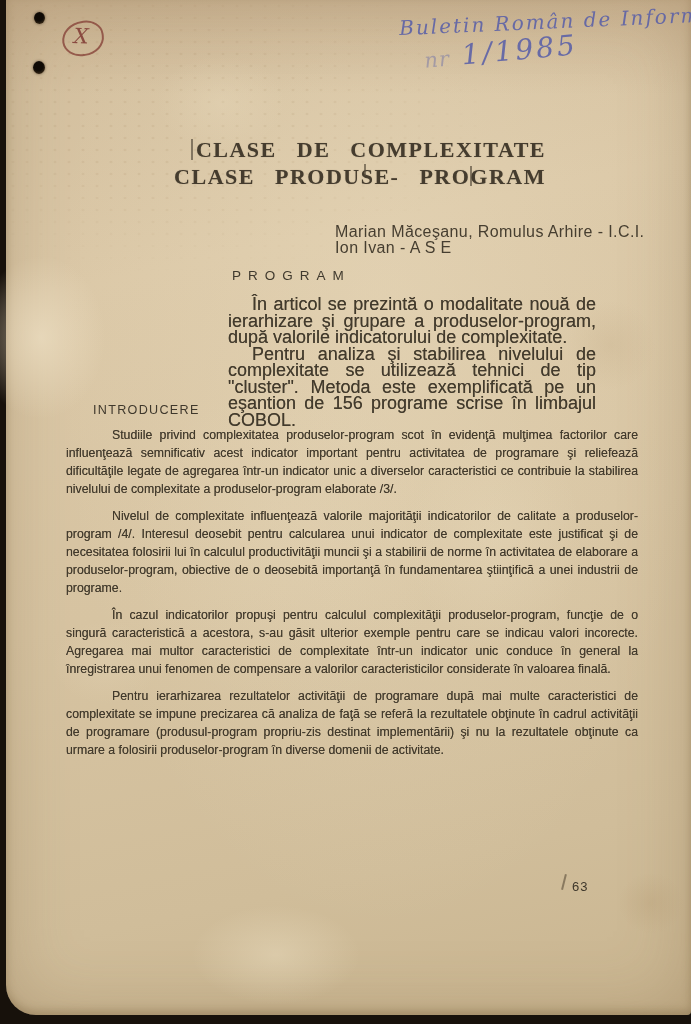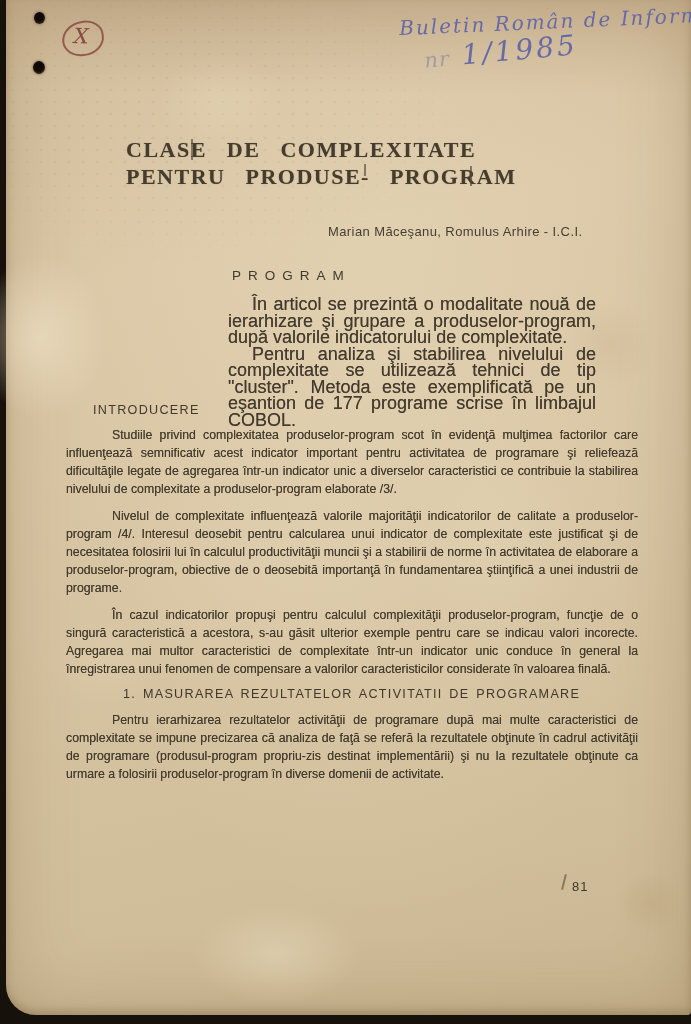"CLASE DE COMPLEXITATE" .title { text-align: left -> right }
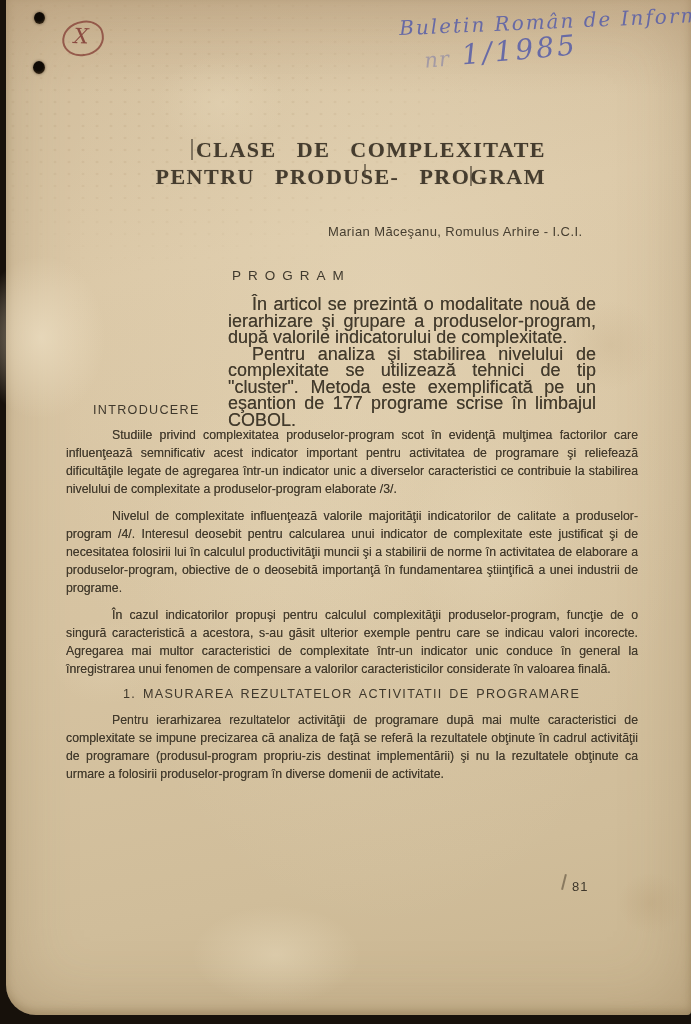"PENTRU PRODUSE- PROGRAM" span { text: PENTRU -> CLASE }
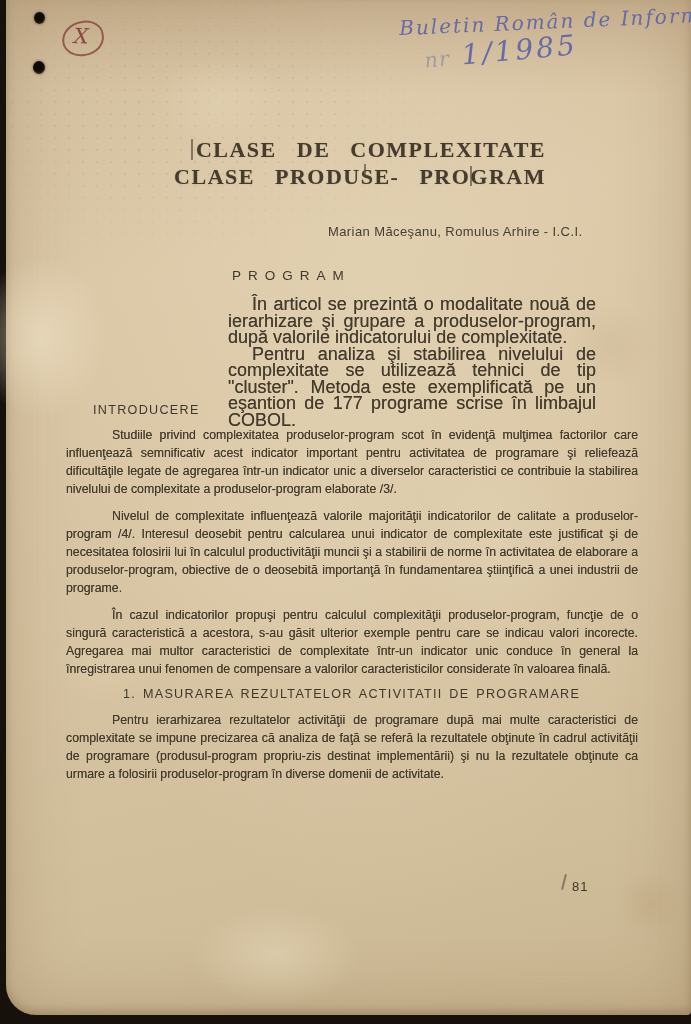"Marian Măceşanu, Romulus Arhire -" .authors { font-size: 13px -> 16px; left: 322px -> 329px }
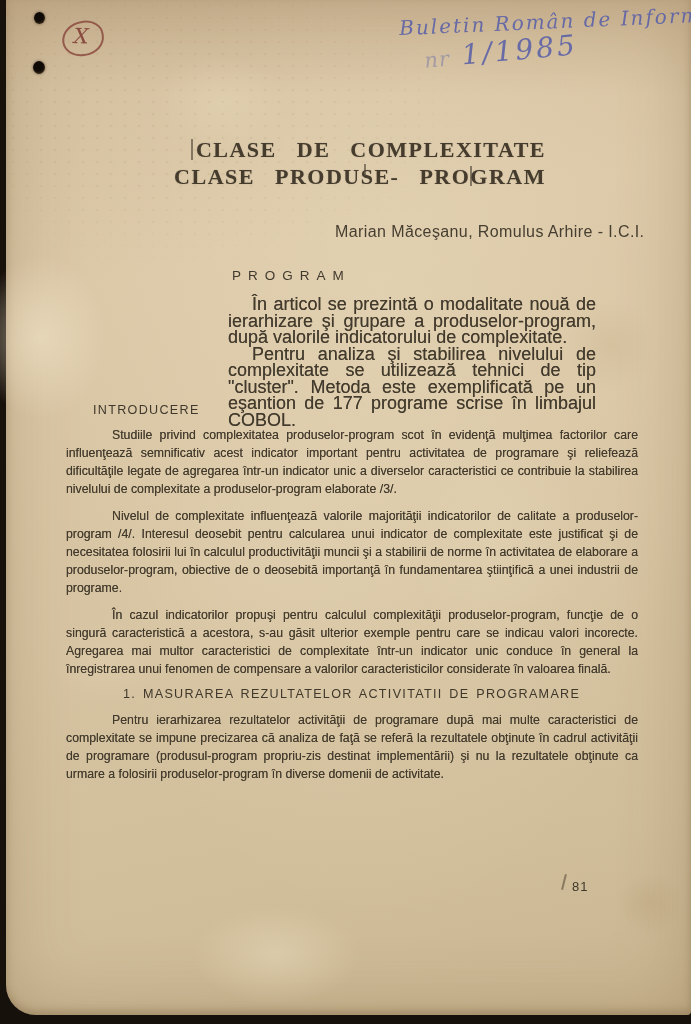"Ion Ivan - A S" div { html: none -> <div>Ion Ivan - A S E</div> }
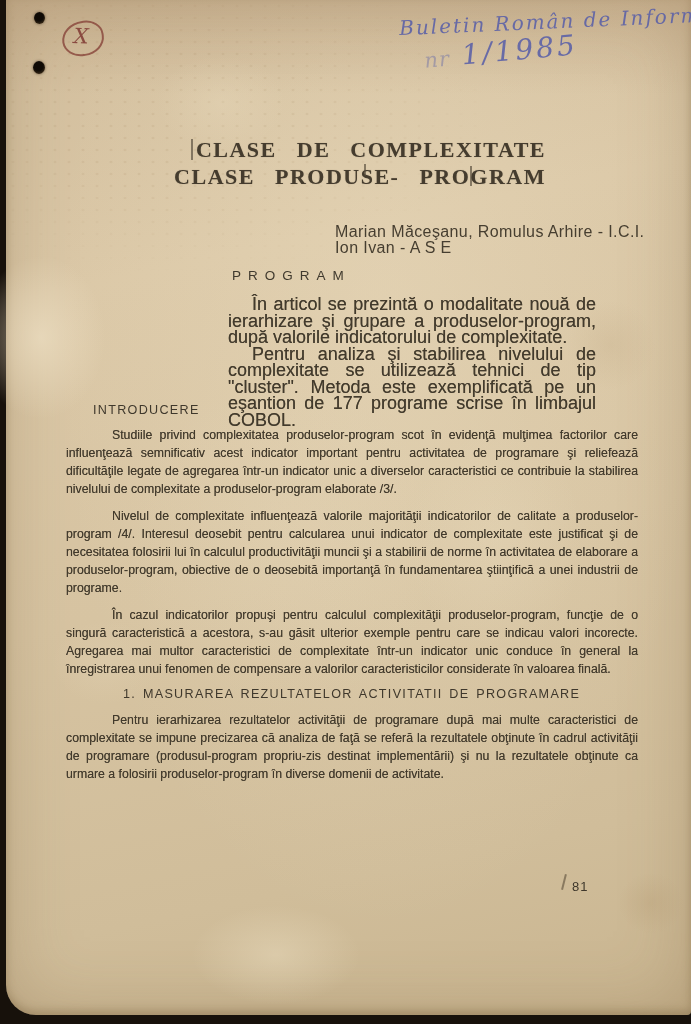"Pentru analiza şi stabilirea nivelului" p { text: 177 -> 156 }
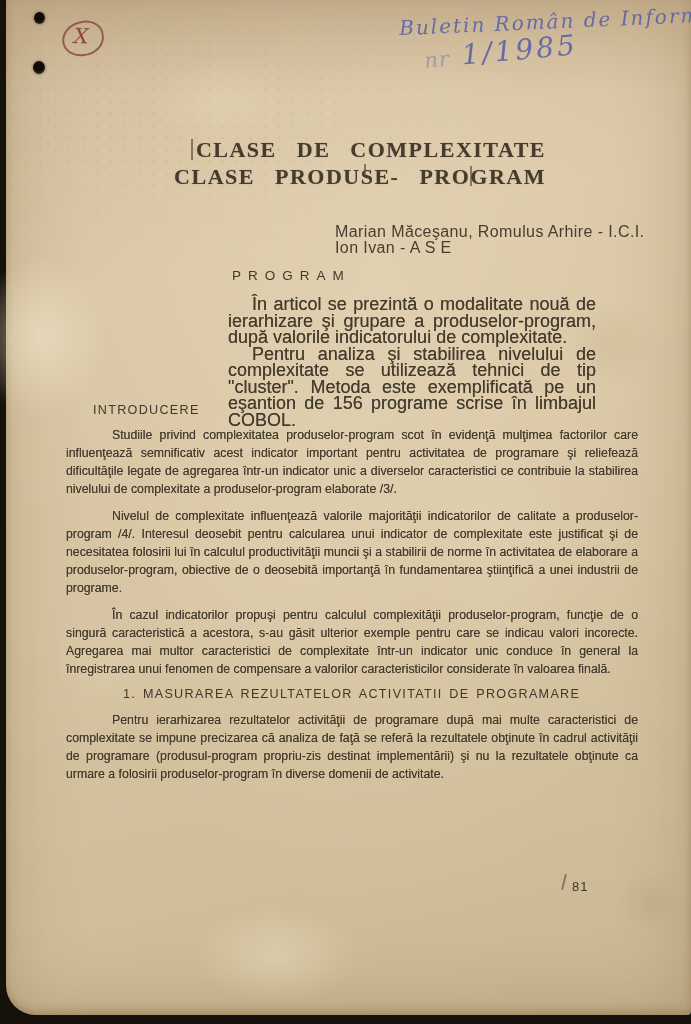"1. MASURAREA REZULTATELOR ACTIVITATII DE" div.sec-h { html: <div>1. MASURAREA REZULTATELOR ACTIVITATII DE PROGRAMARE</div> -> none }
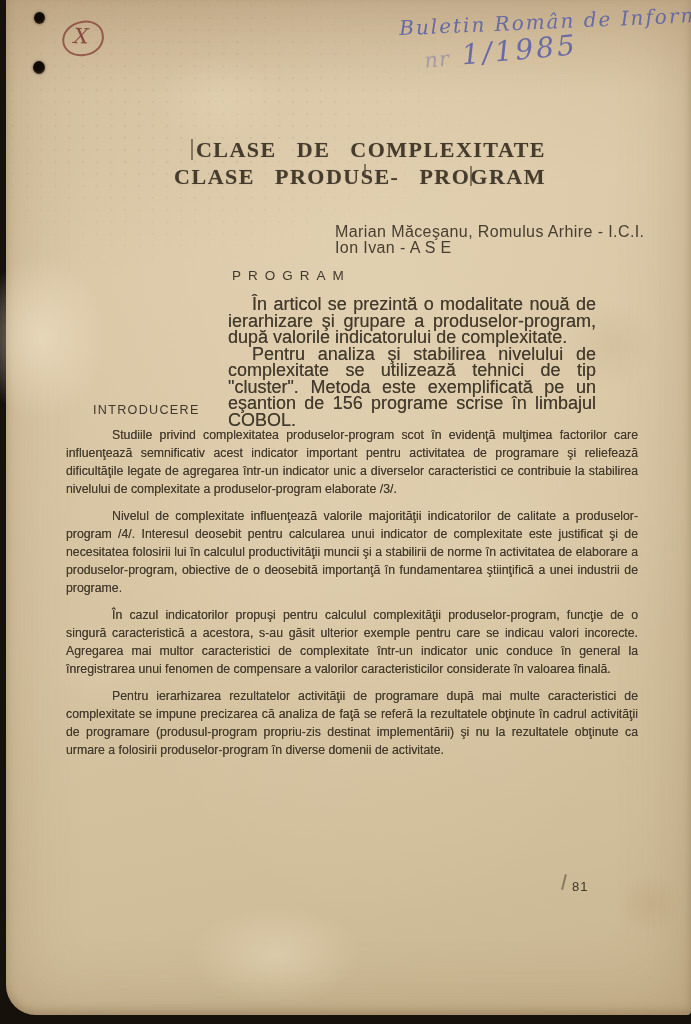"81" div.pageno { text: 81 -> 63 }
